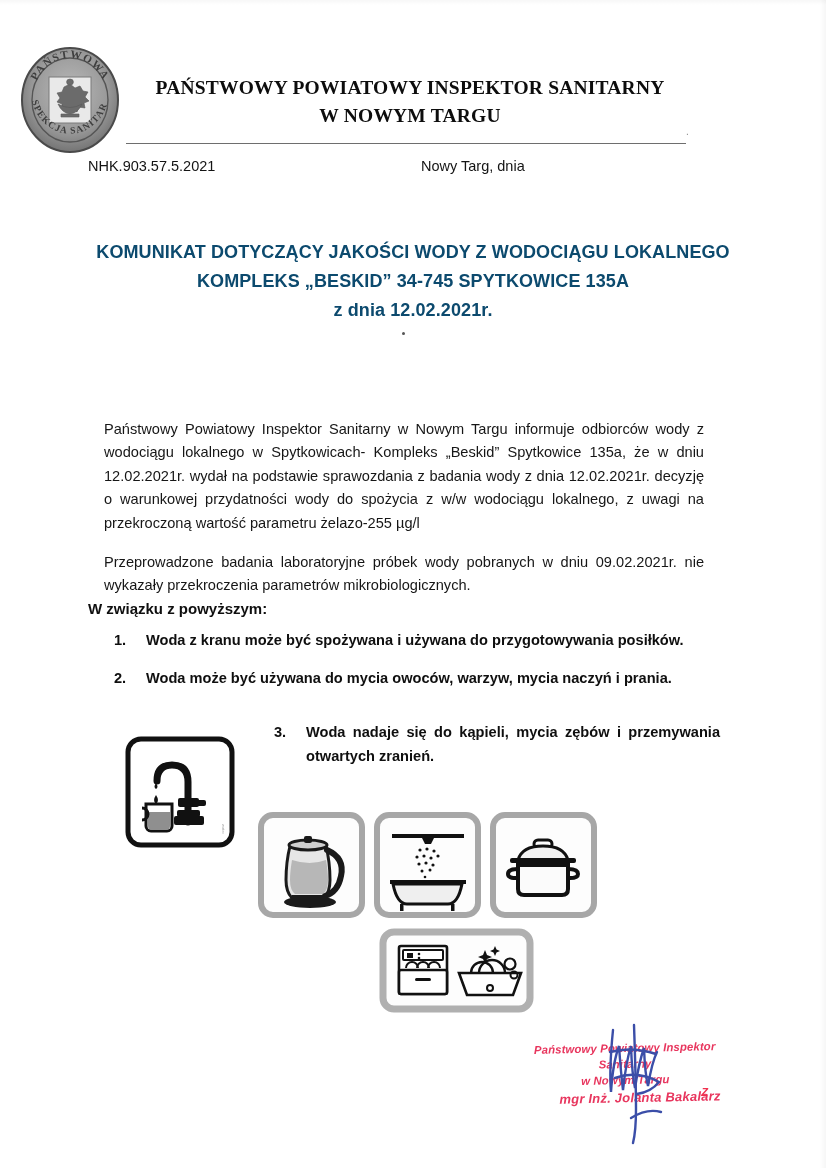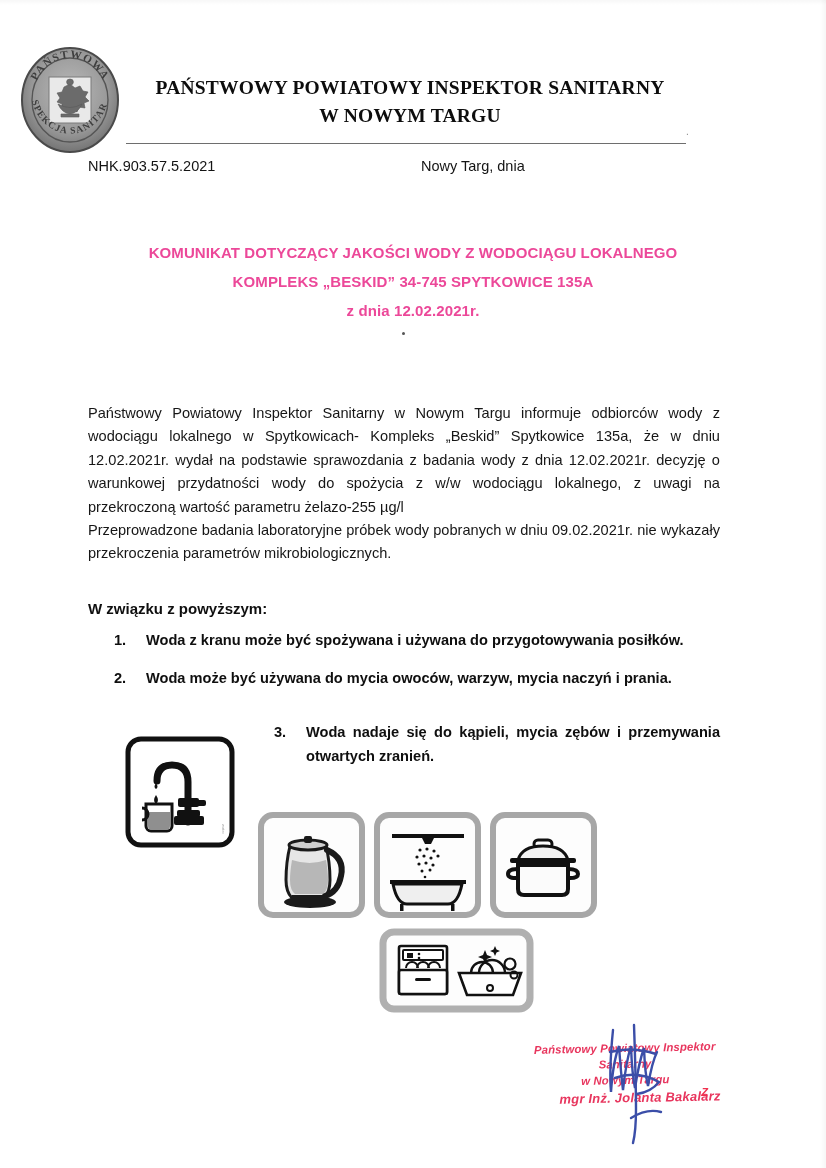"KOMUNIKAT DOTYCZĄCY JAKOŚCI WODY Z" .doc-title { color: #ec4899 -> #0c4a6e; font-size: 15px -> 18px }
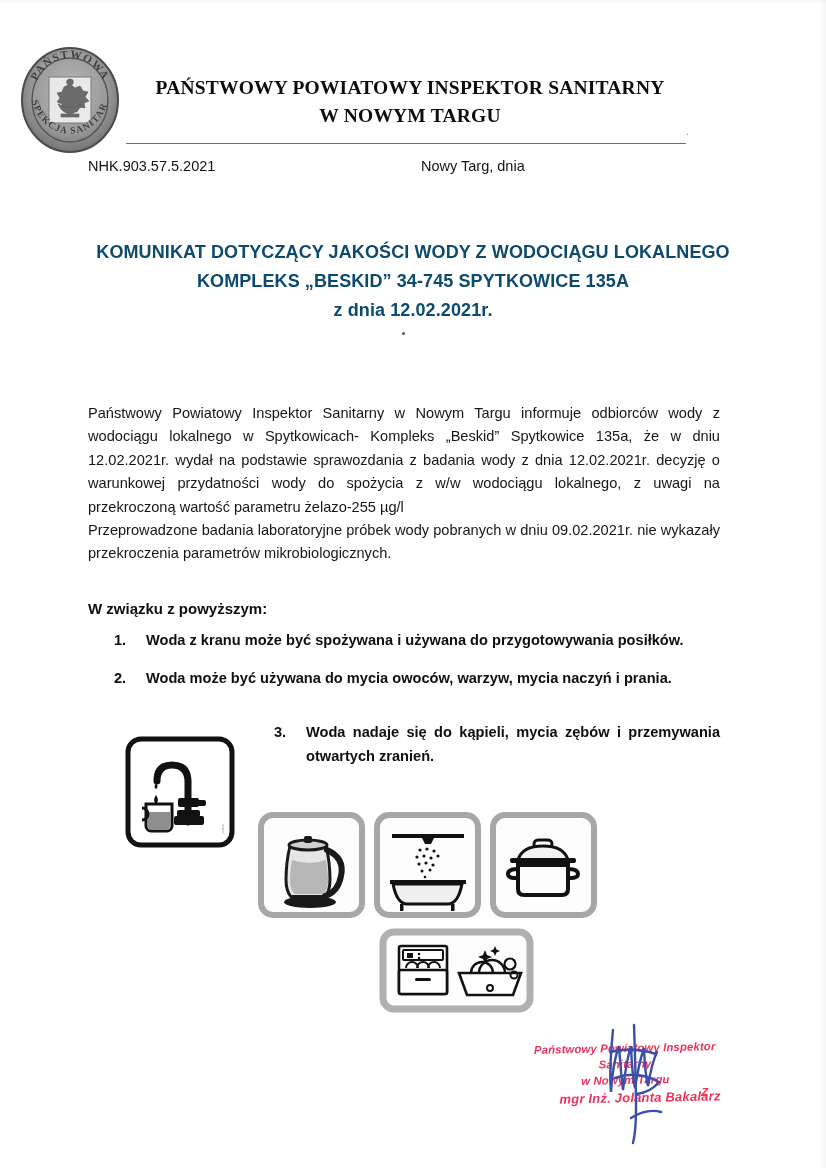"Państwowy Powiatowy Inspektor Sanitarny w Nowym" .para-justified { margin: 0 -> 16px }
